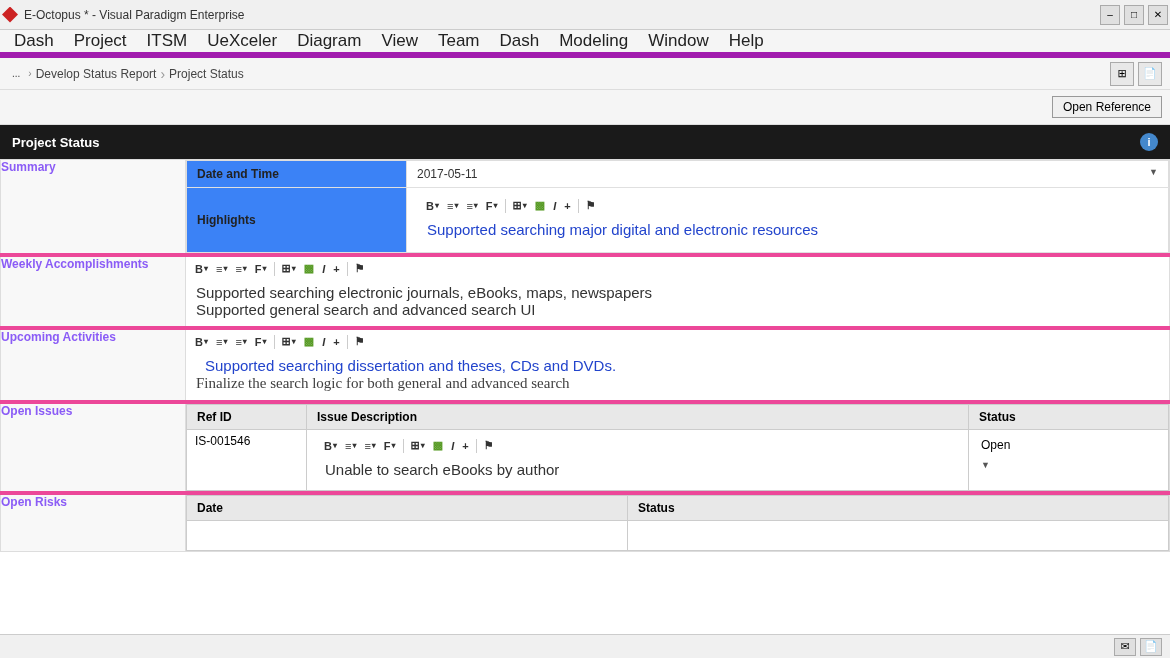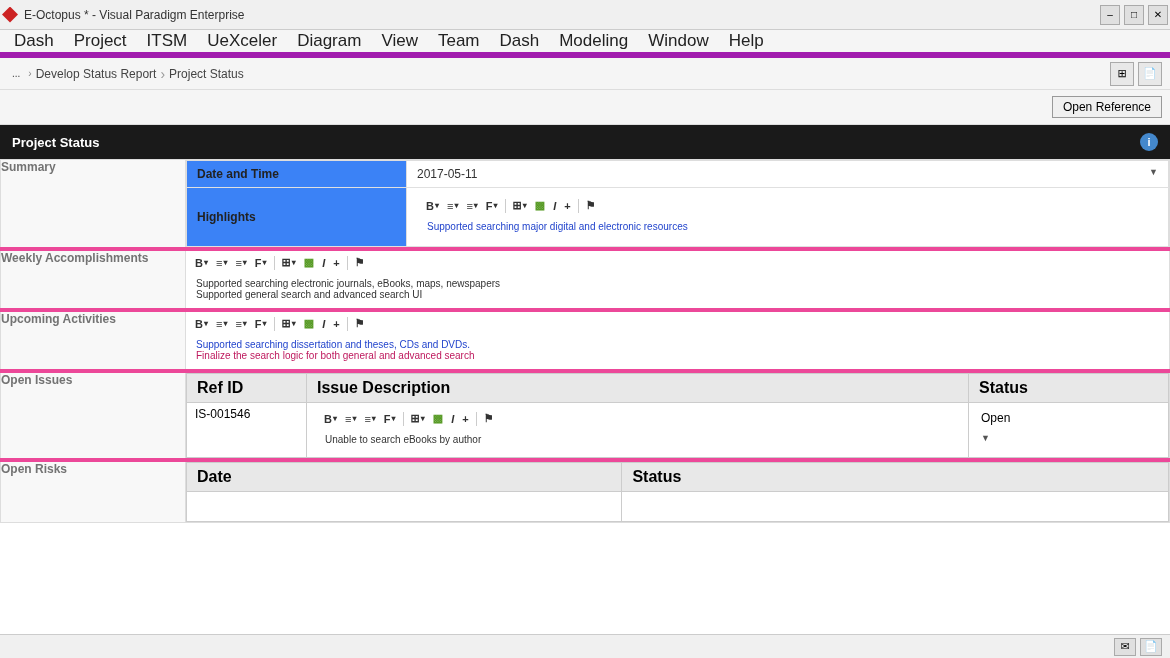"Summary" .row-label { color: #737373 -> #8b5cf6 }
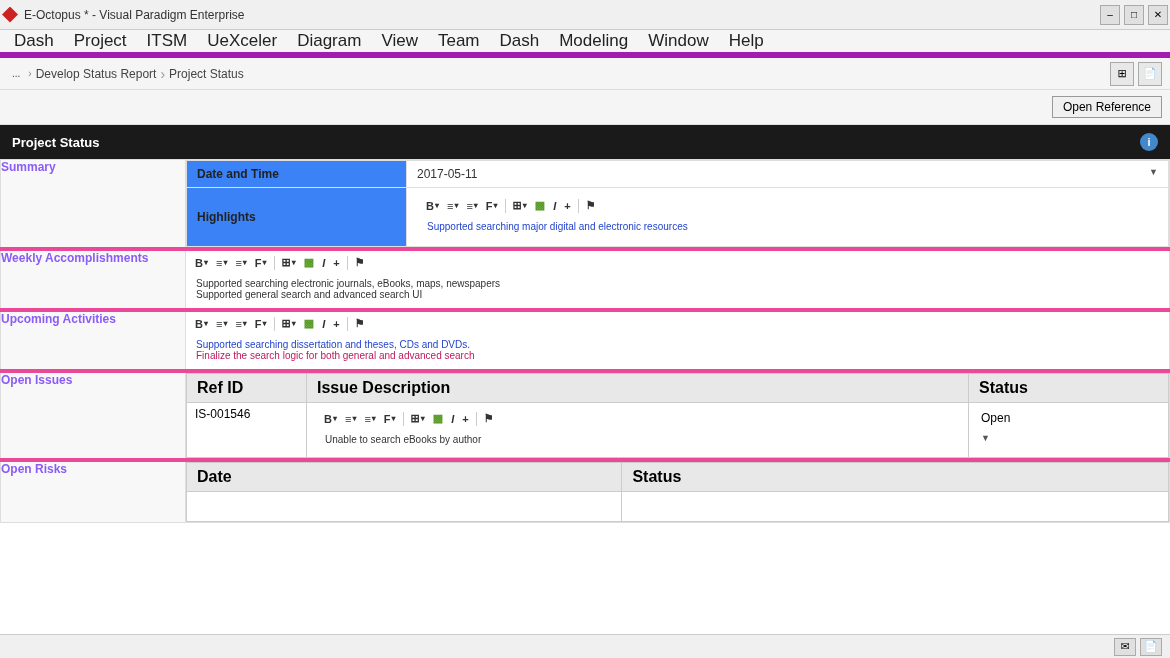"Supported searching major digital and" .rich-text { font-size: 10px -> 15px }
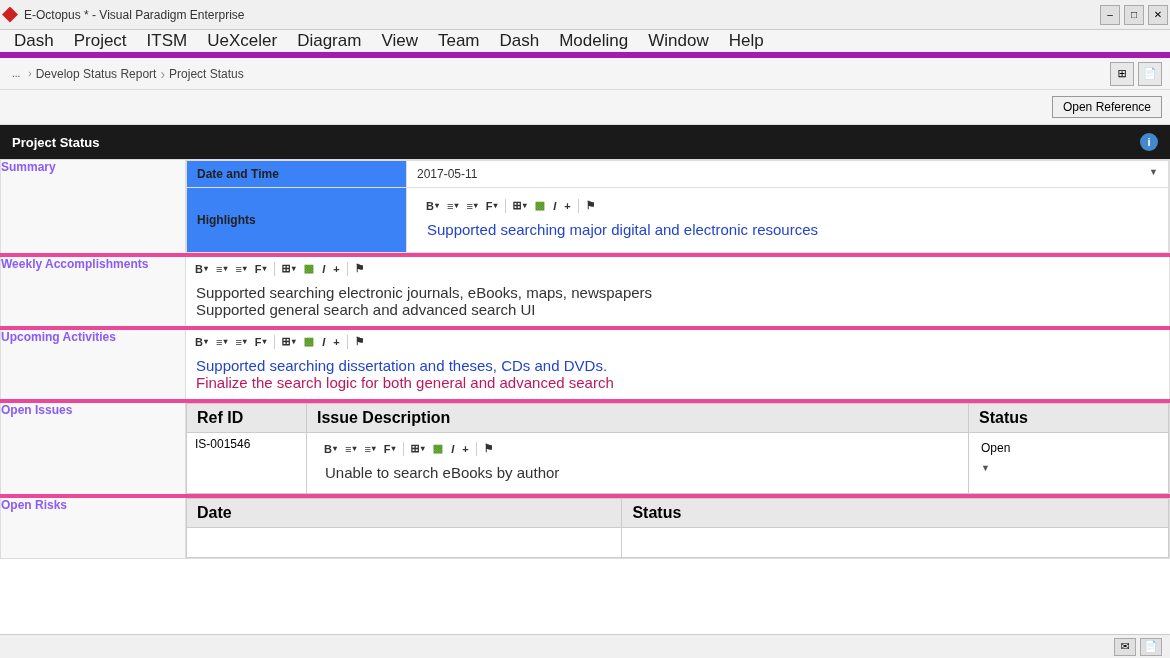"Supported searching dissertation and" span { margin-left: none -> 9px }
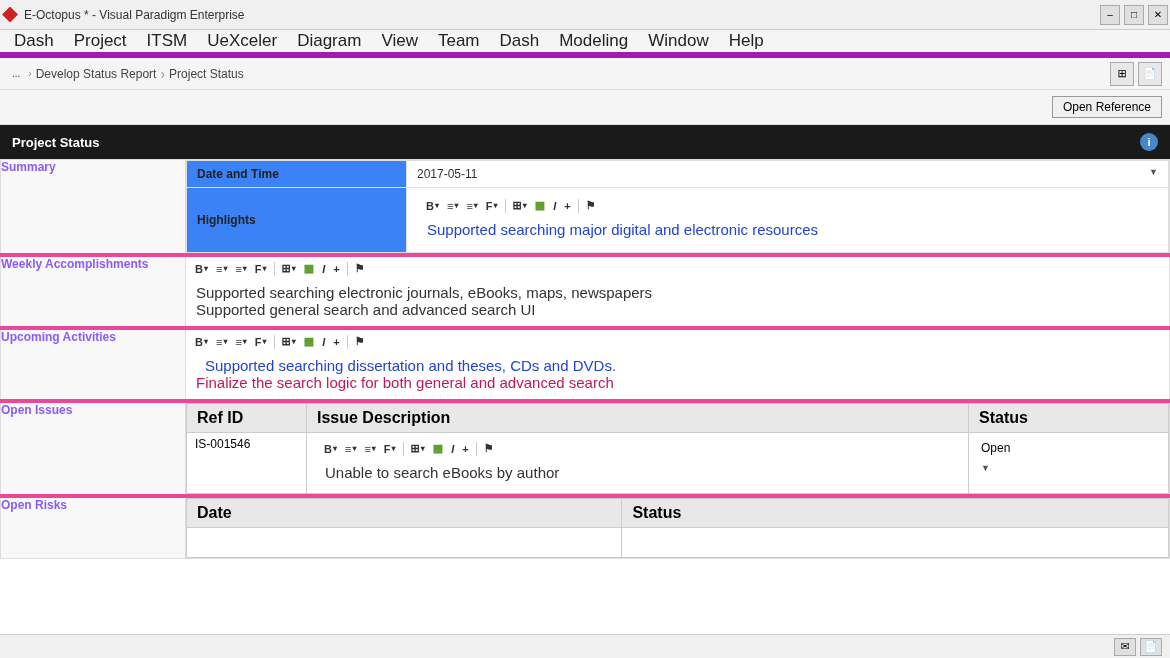"Finalize the search logic for" span { color: #be185d -> #404040; font-family: none -> Liberation Serif, serif }
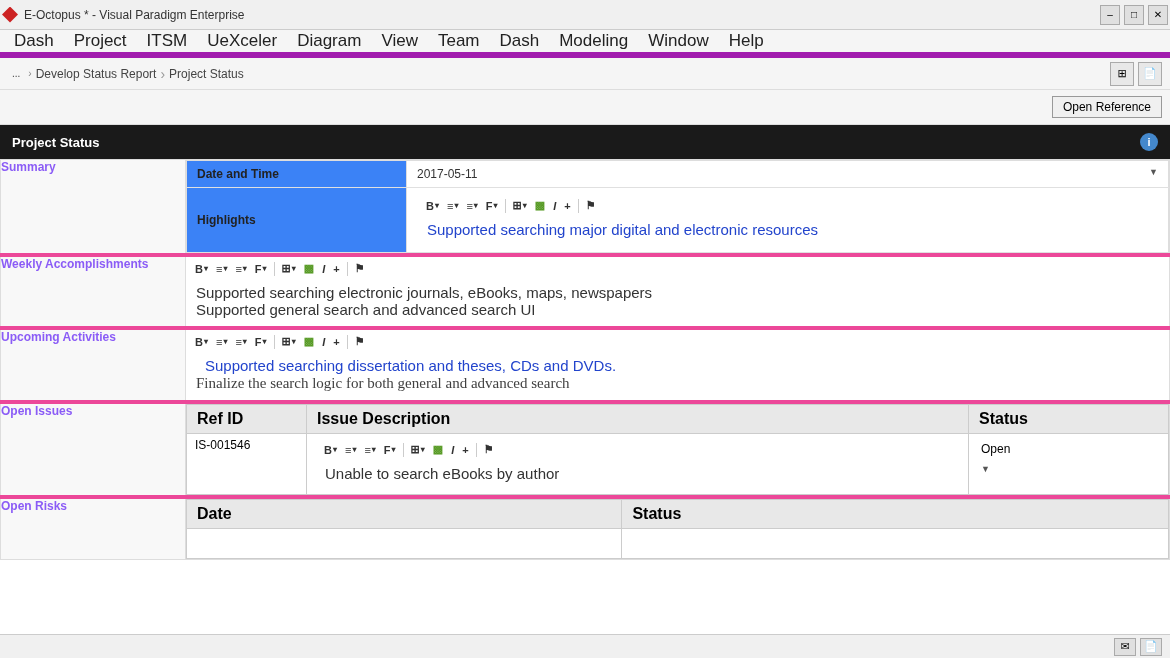"Ref ID" .issues-table th { font-size: 16px -> 12px }
